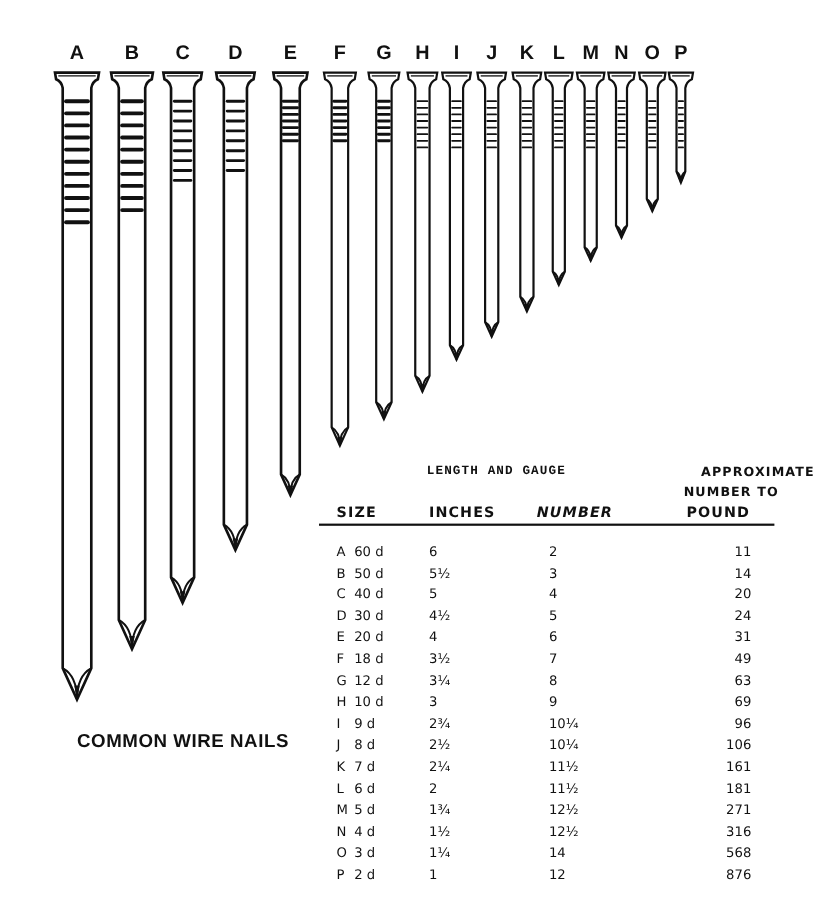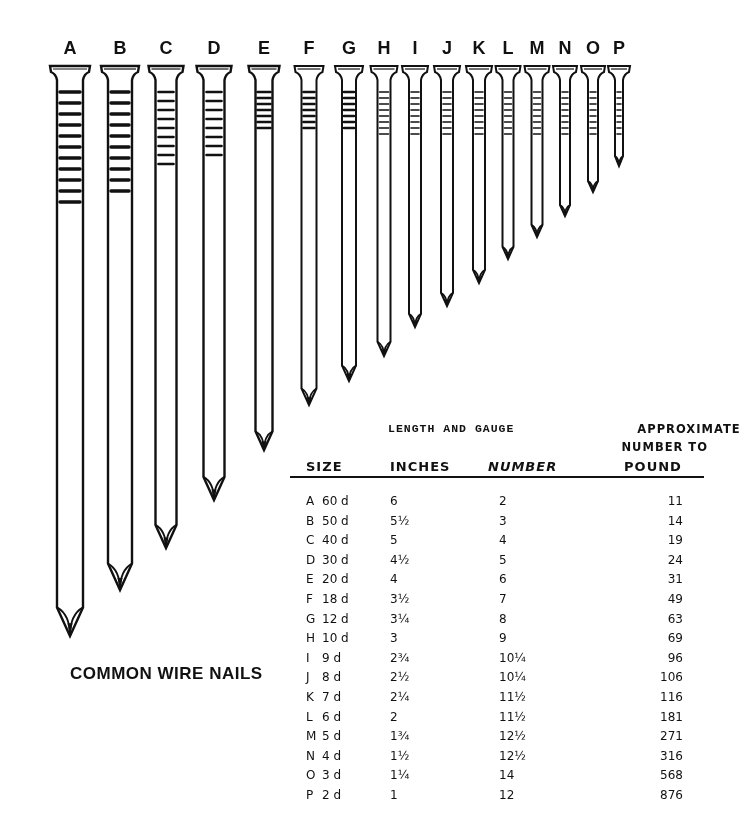"19" span.c-pound { text: 19 -> 20 }
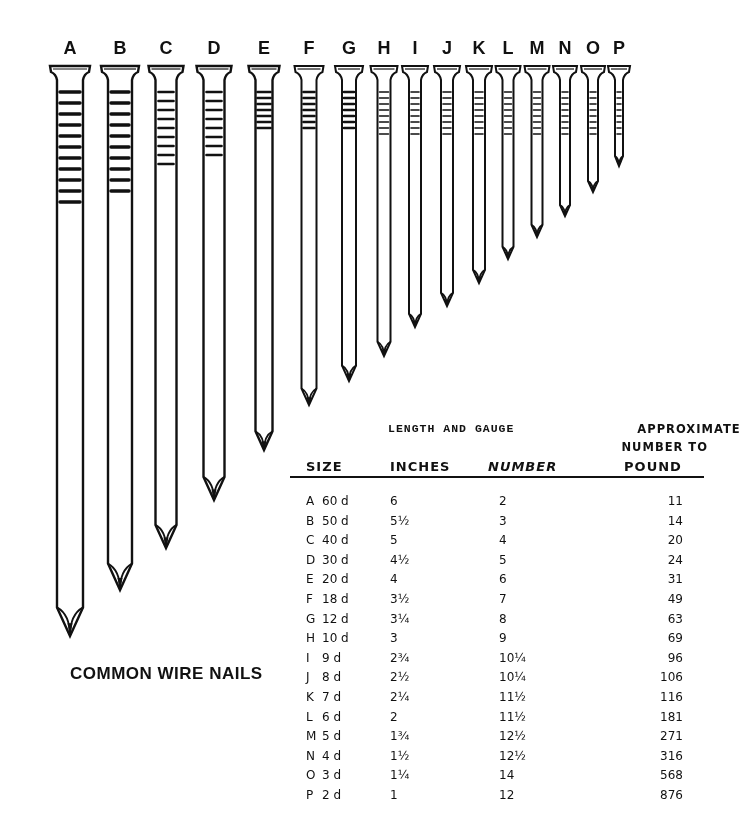"116" span.c-pound { text: 116 -> 161 }
